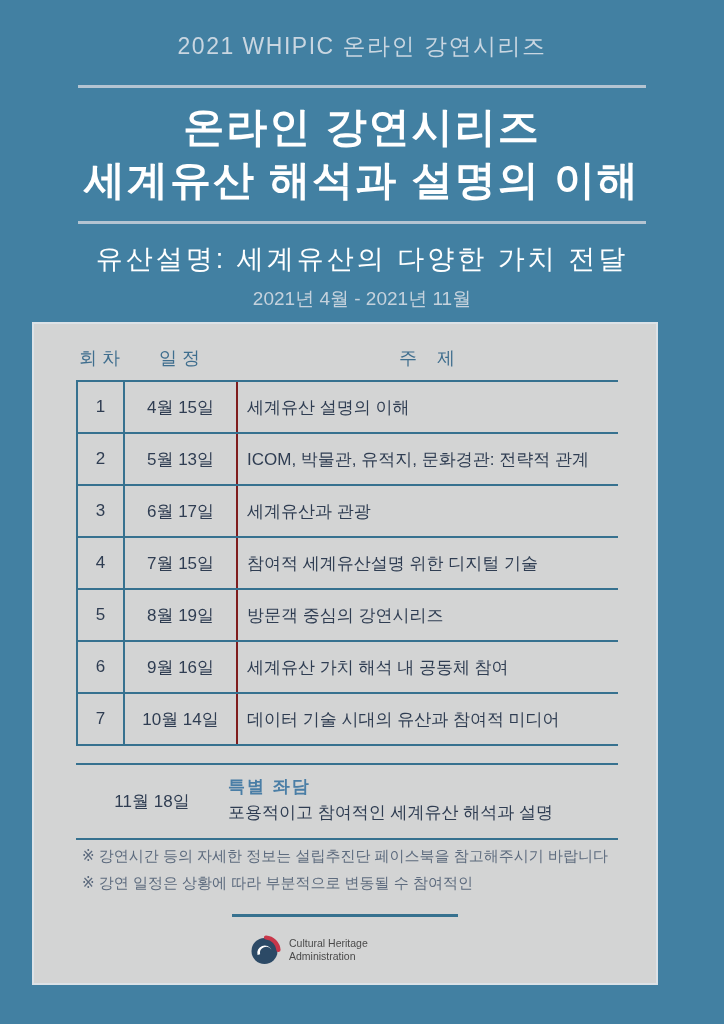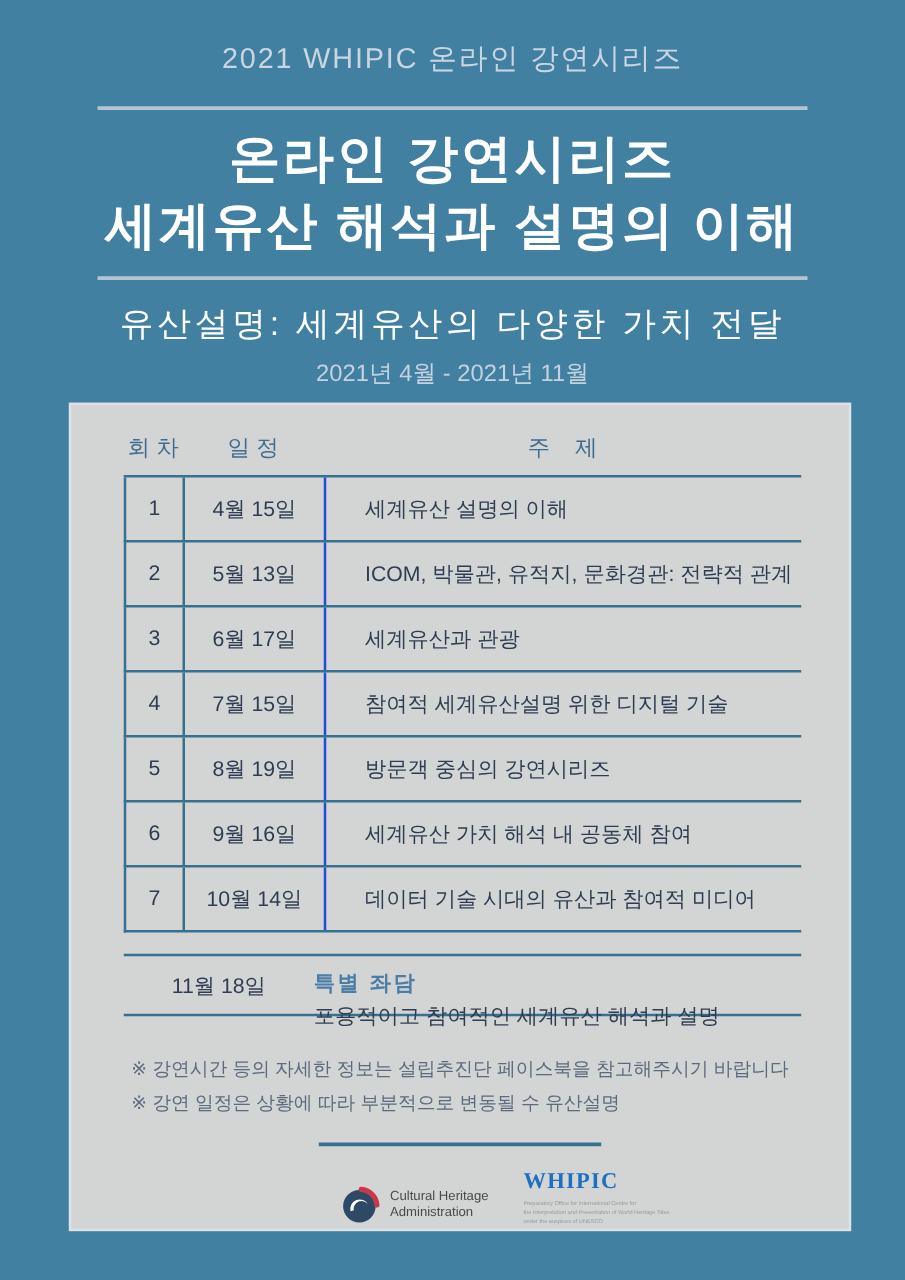"회 차" .card { left: 55px -> 32px }
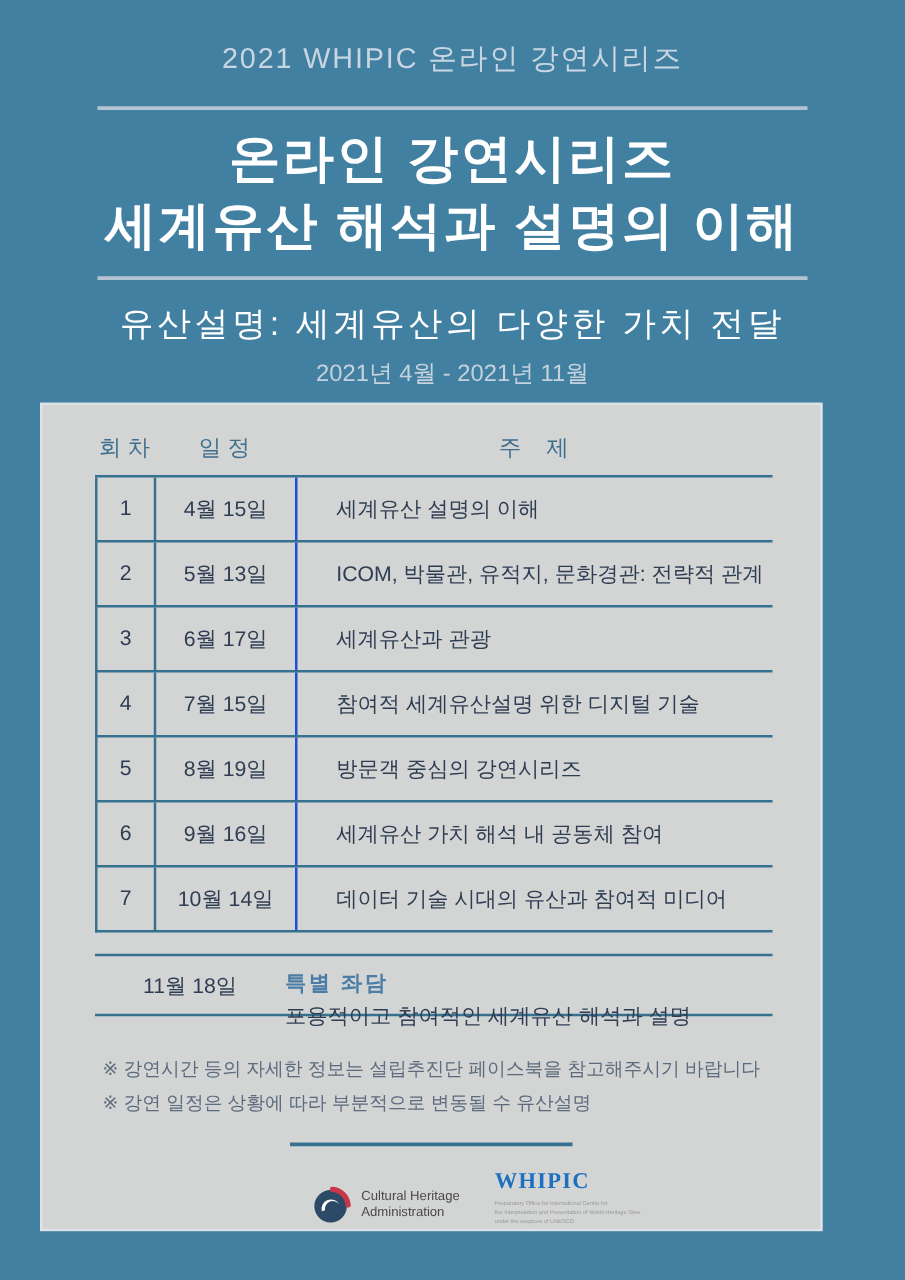"4월 15일" .trow .c2 { border-right: 2px solid #1d4ed8 -> 2px solid #7f1d1d }
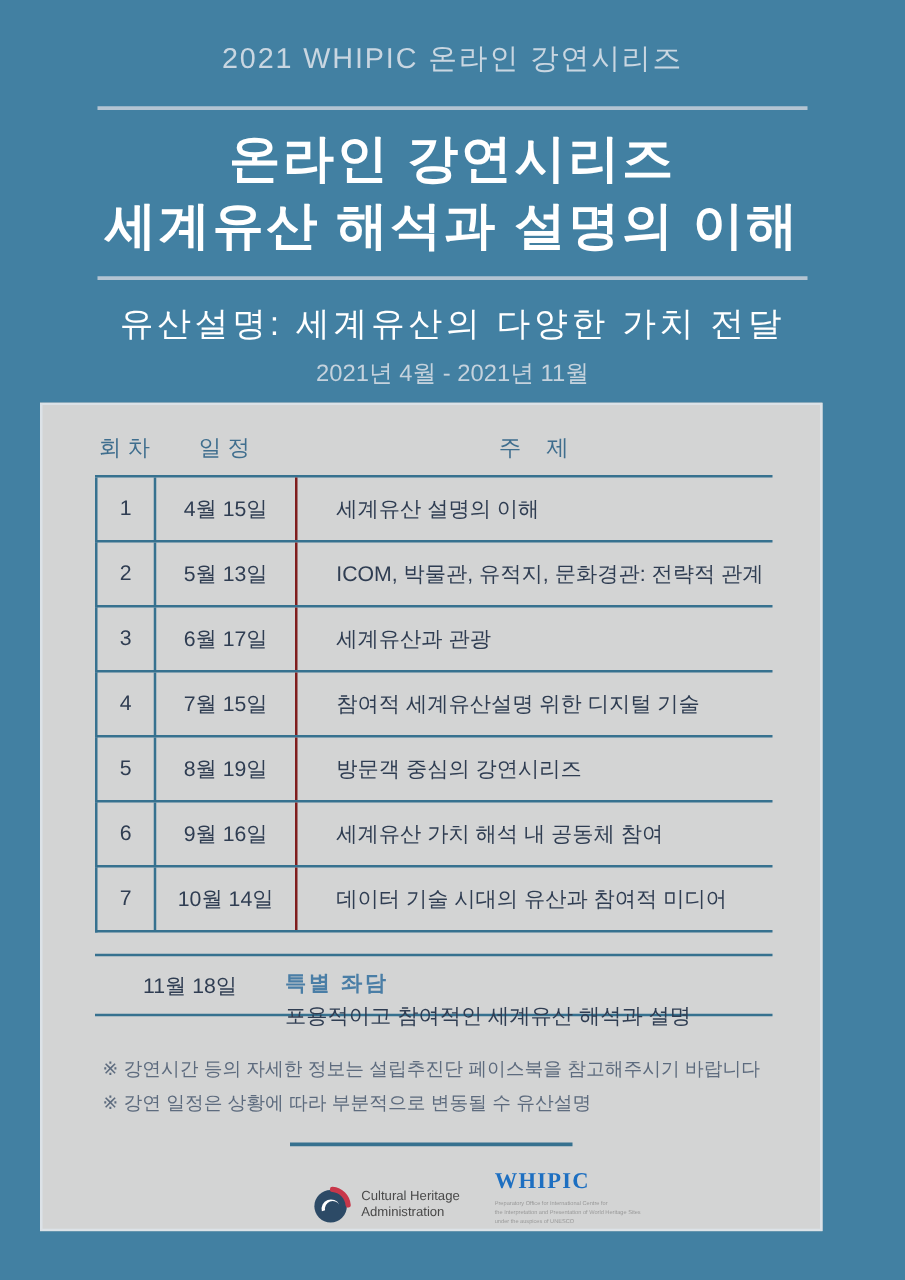"세계유산 설명의 이해" .trow .c3 { padding-left: 31px -> 9px }
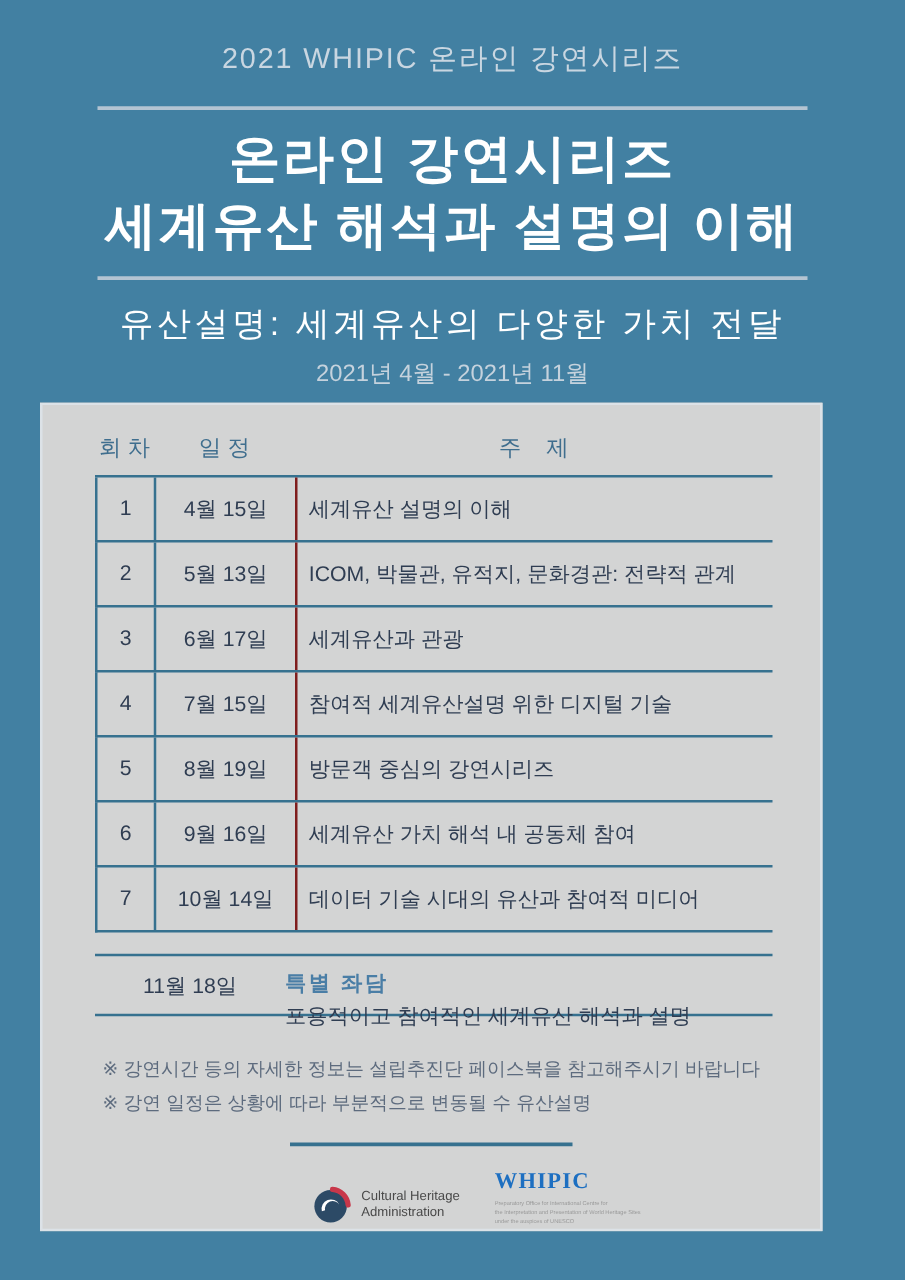"11월 18일" .special { height: 50px -> 77px }
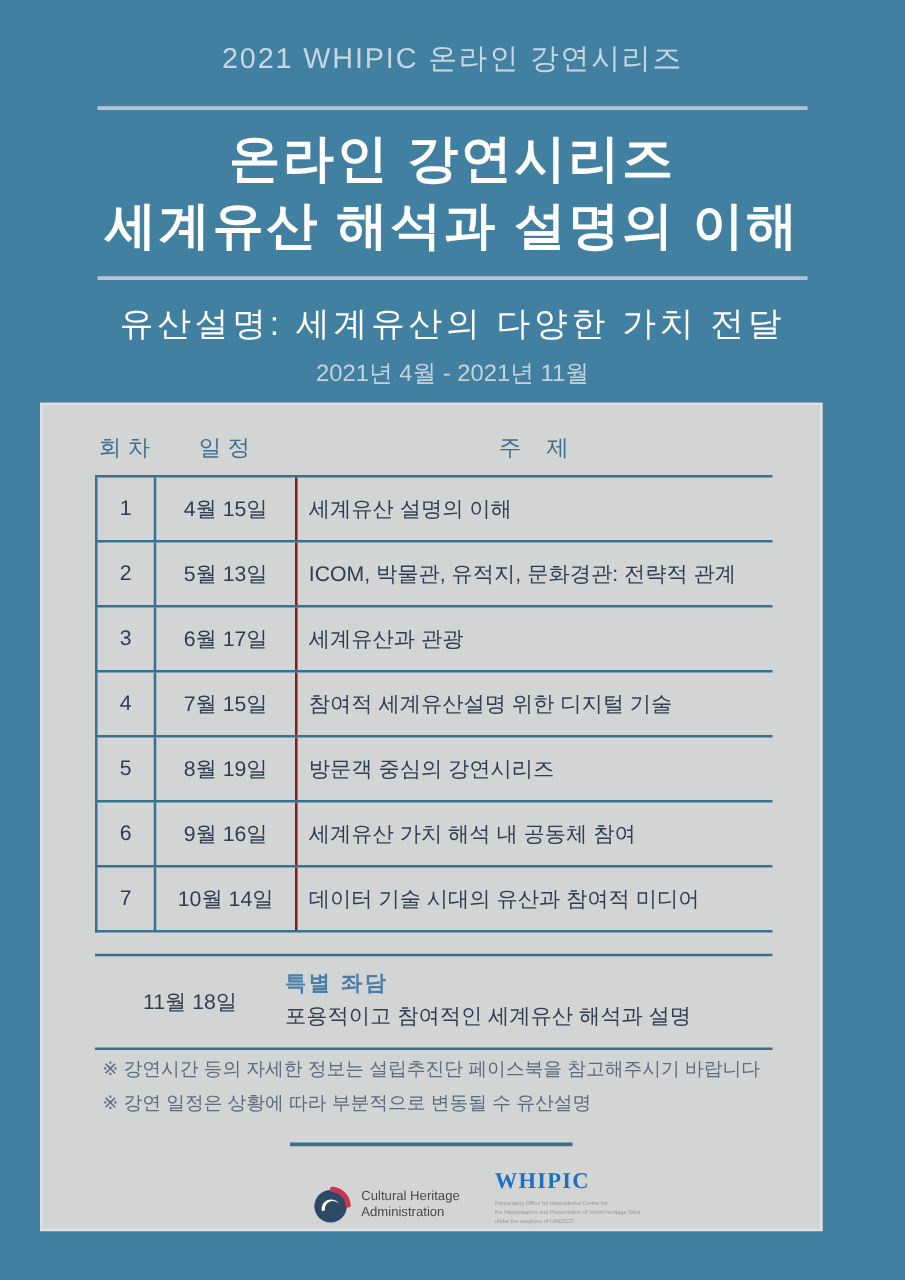"※ 강연 일정은 상황에 따라" div { text: 유산설명 -> 참여적인 }
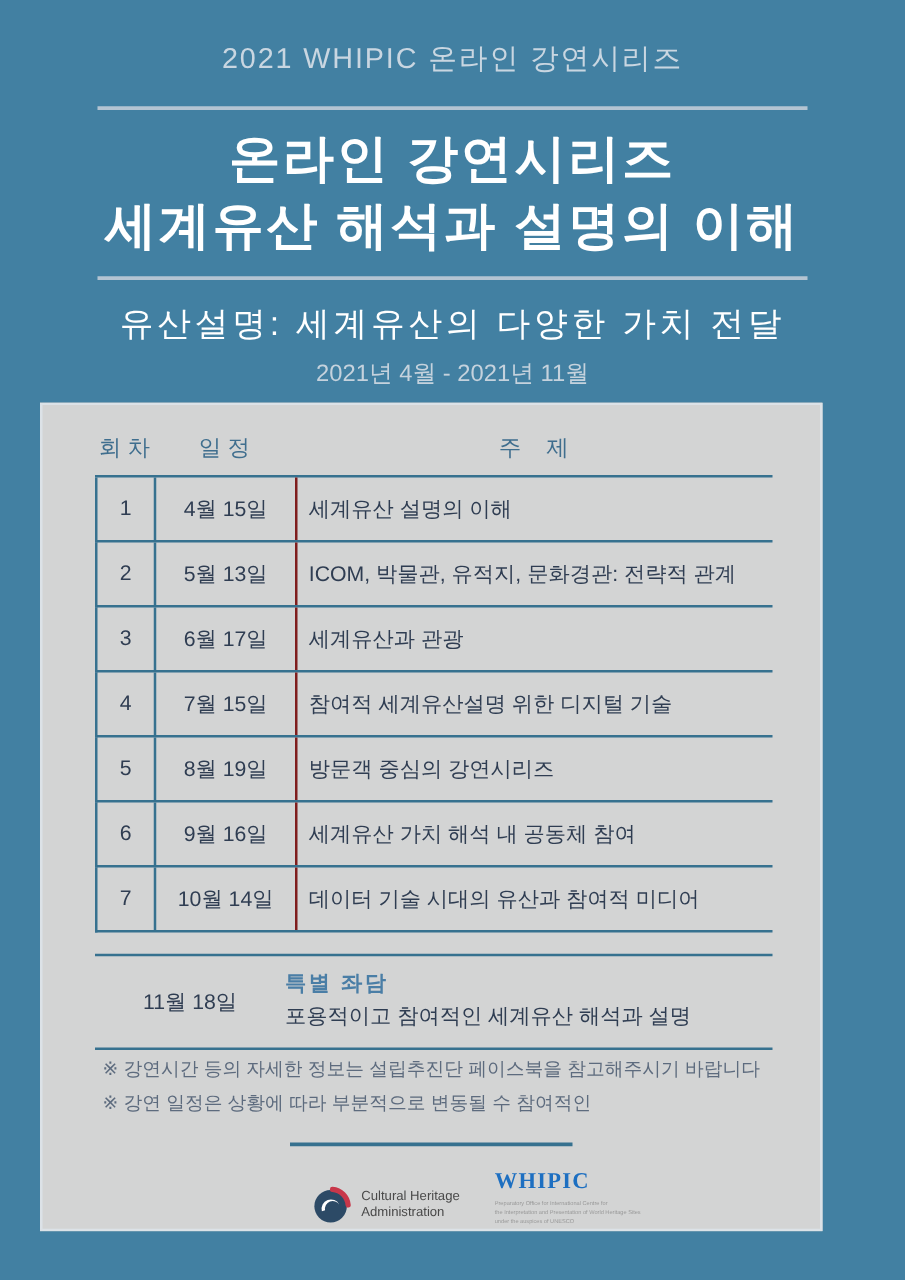"WHIPIC" div.whipic { html: <div> <div>WHIPIC</div> <div> <div>Preparatory Office for International Centre for</div> <div>the Interpretation and Presentation of World Heritage Sites</div> <div>under the auspices of UNESCO</div> </div> </div> -> none }
